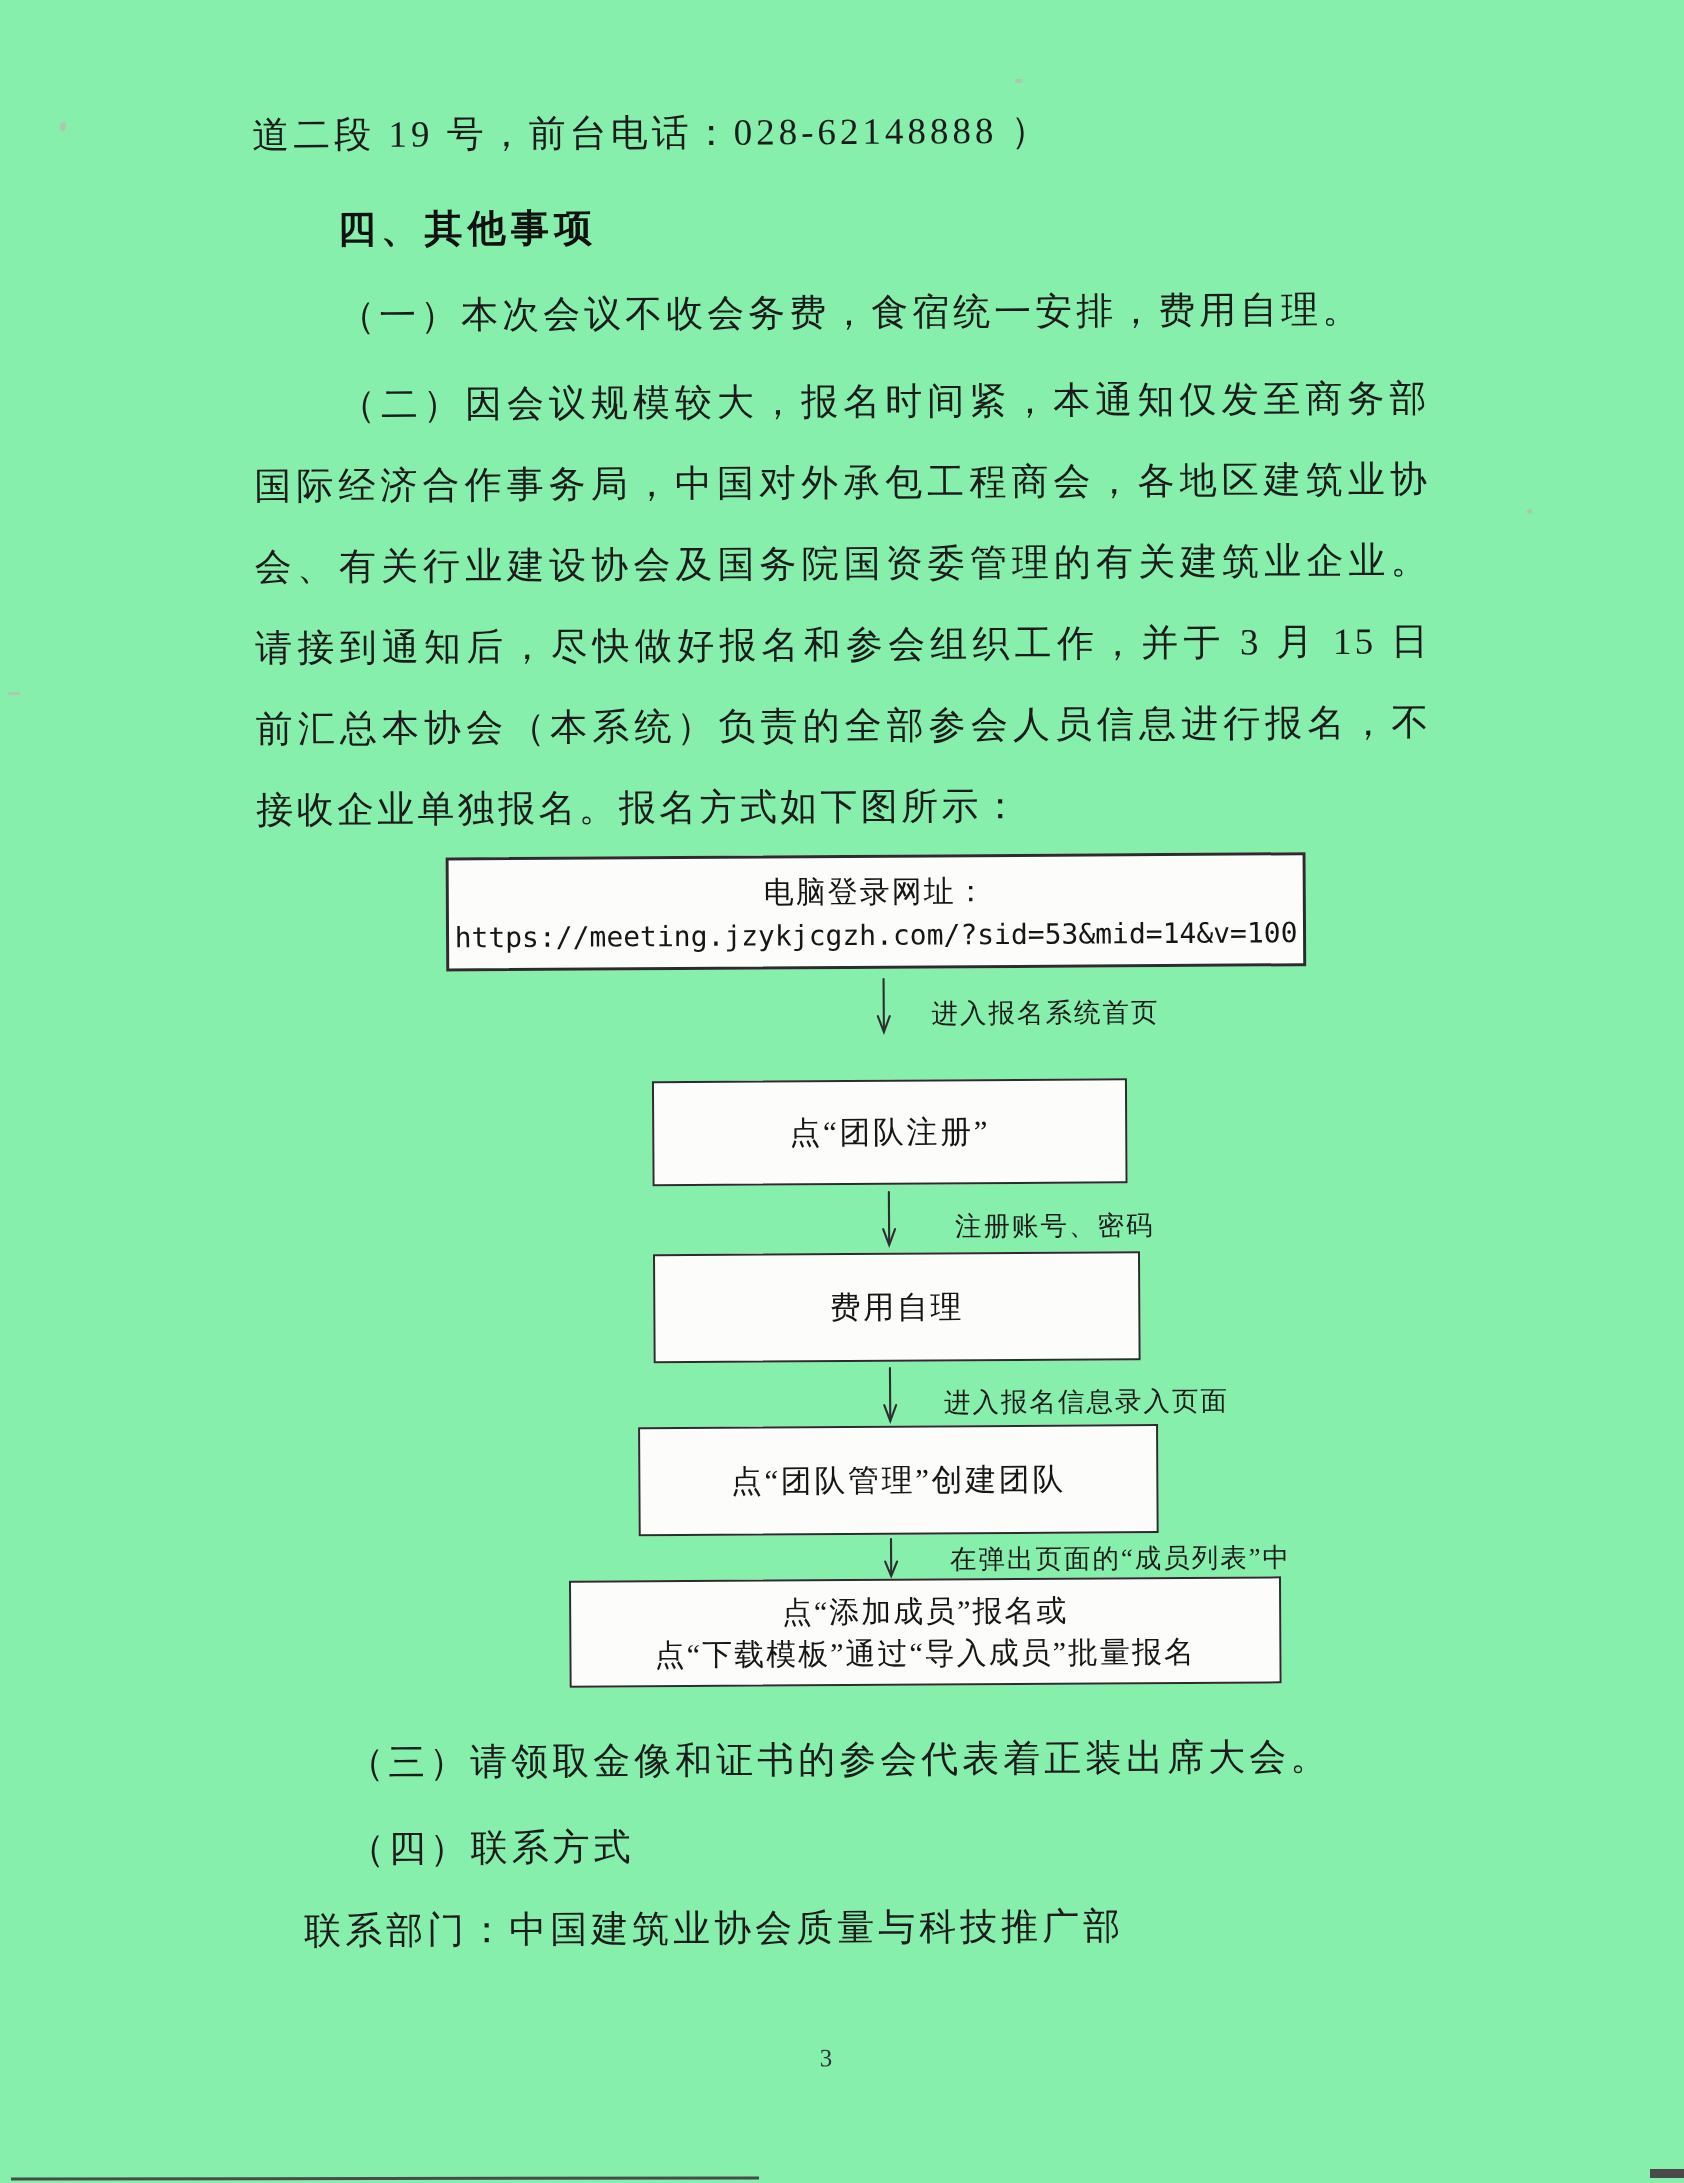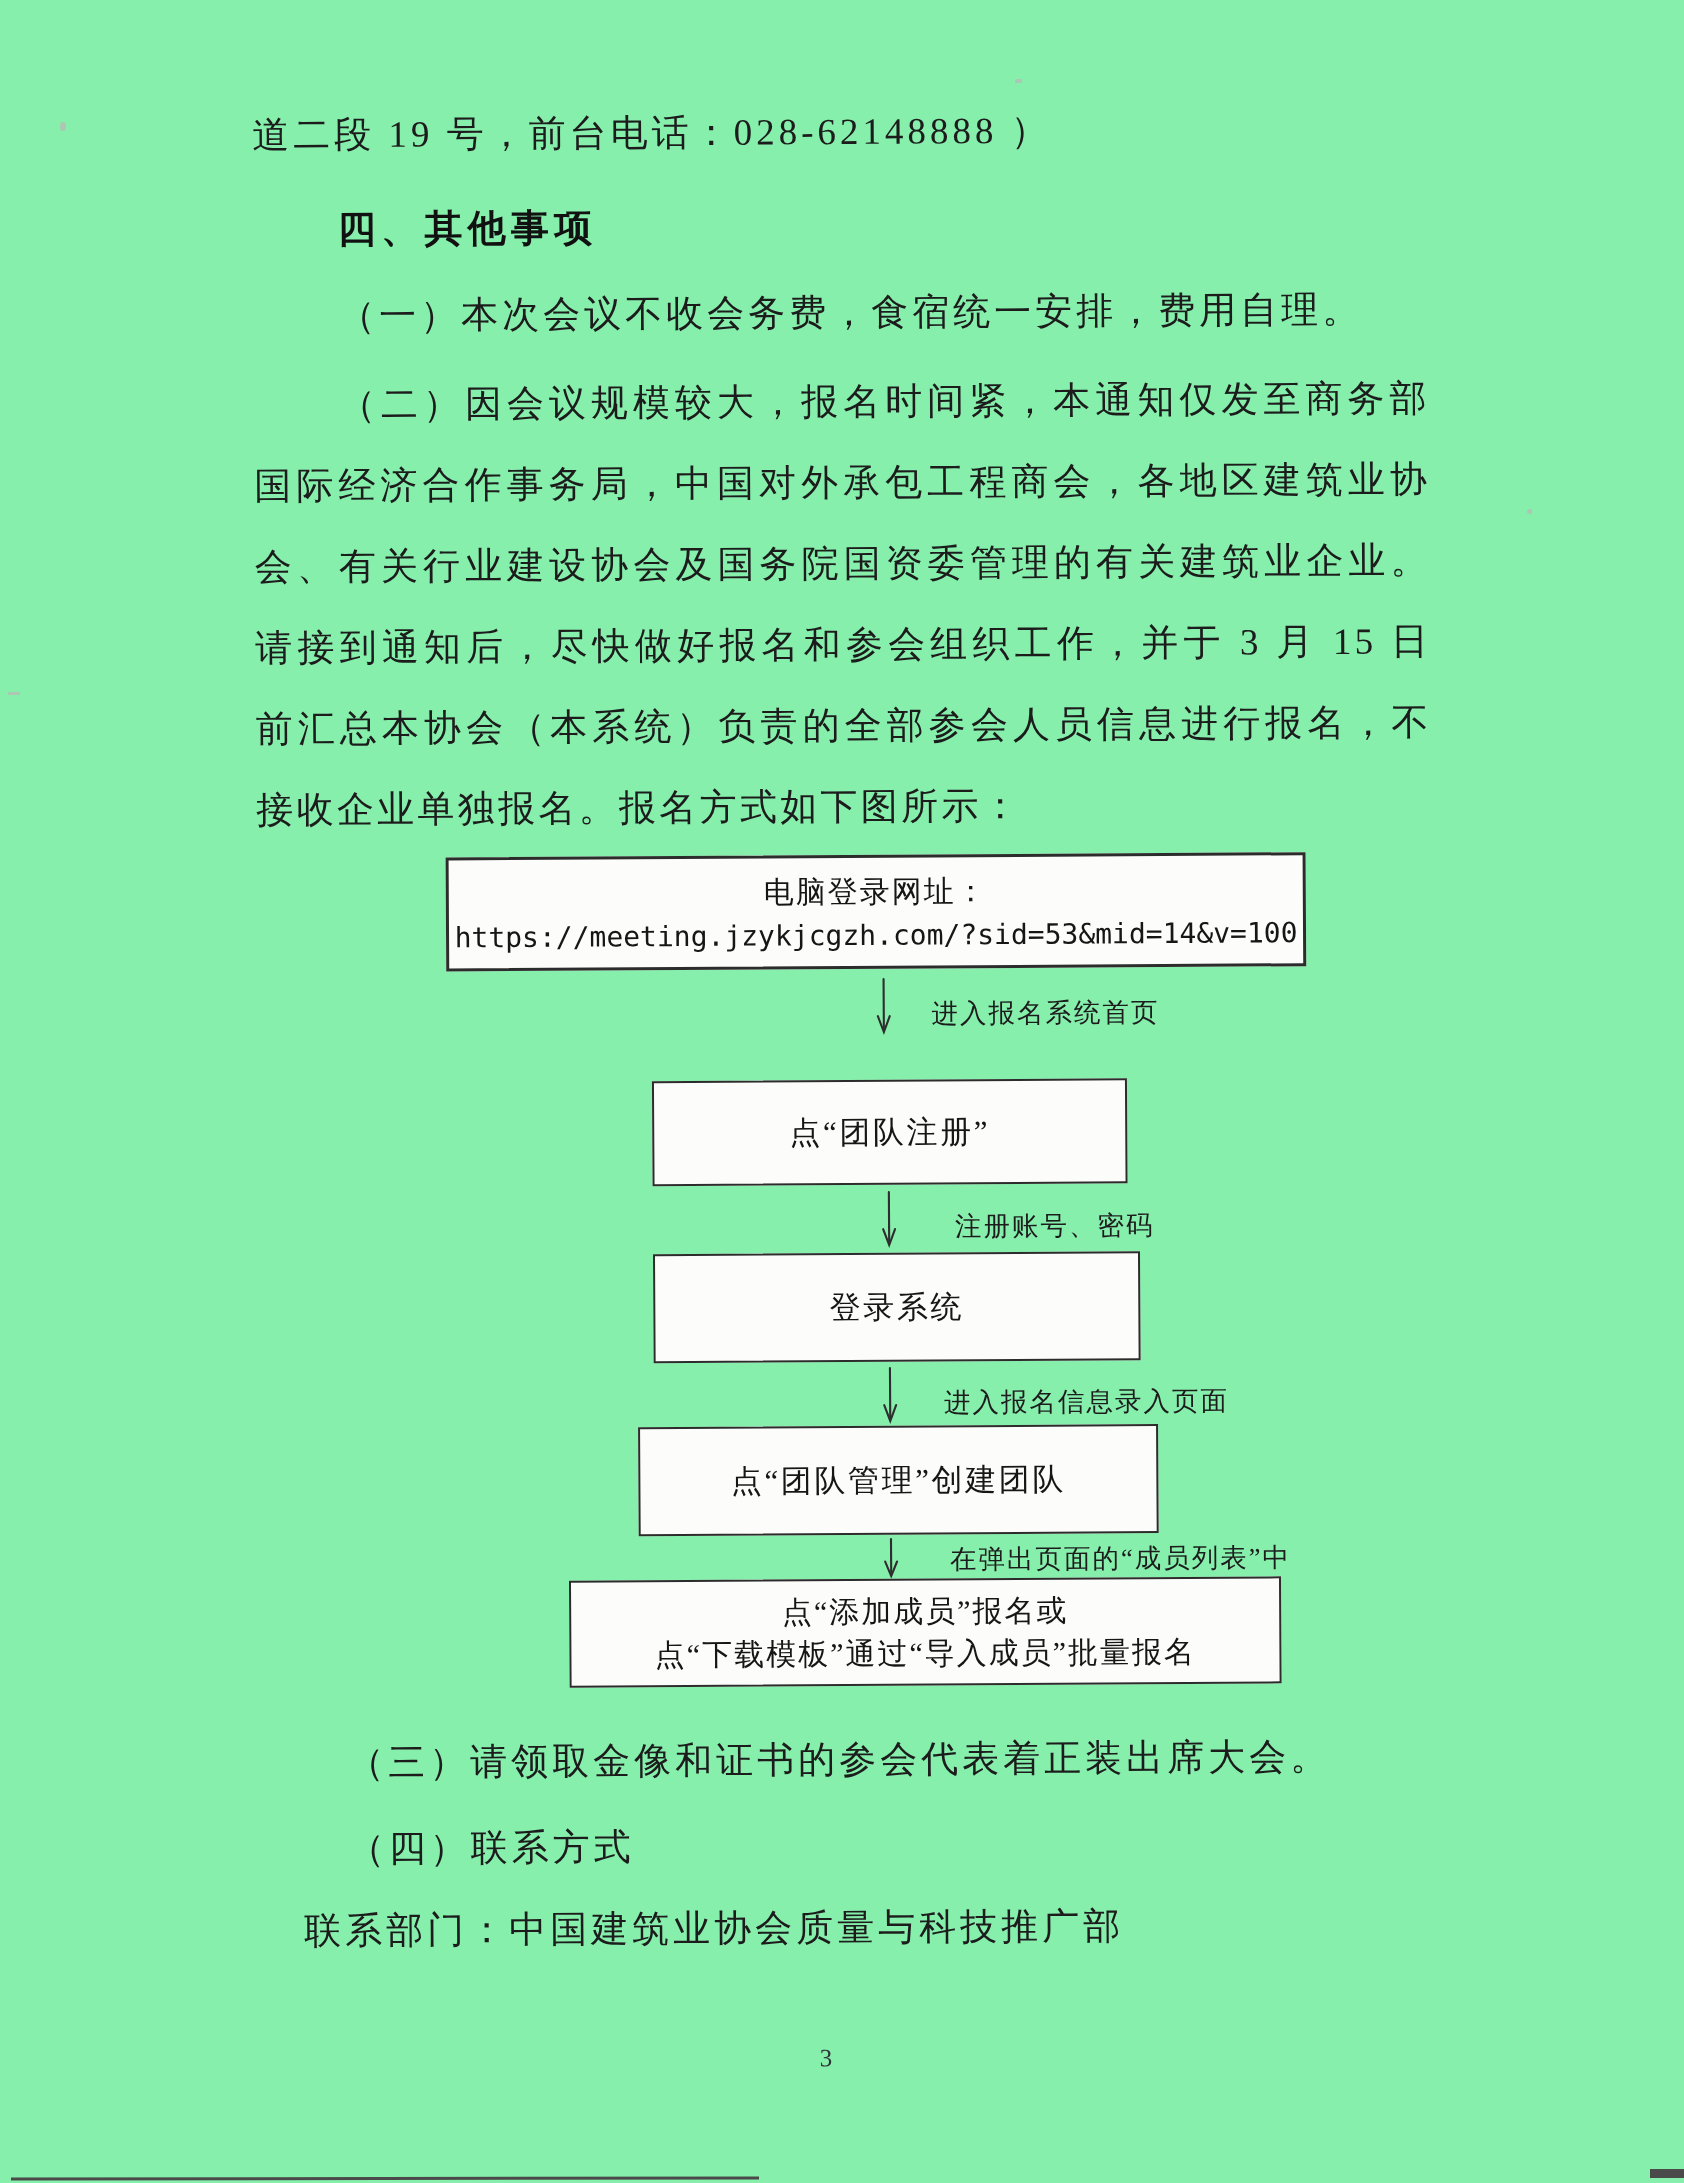"登录系统" span.box-label { text: 登录系统 -> 费用自理 }
